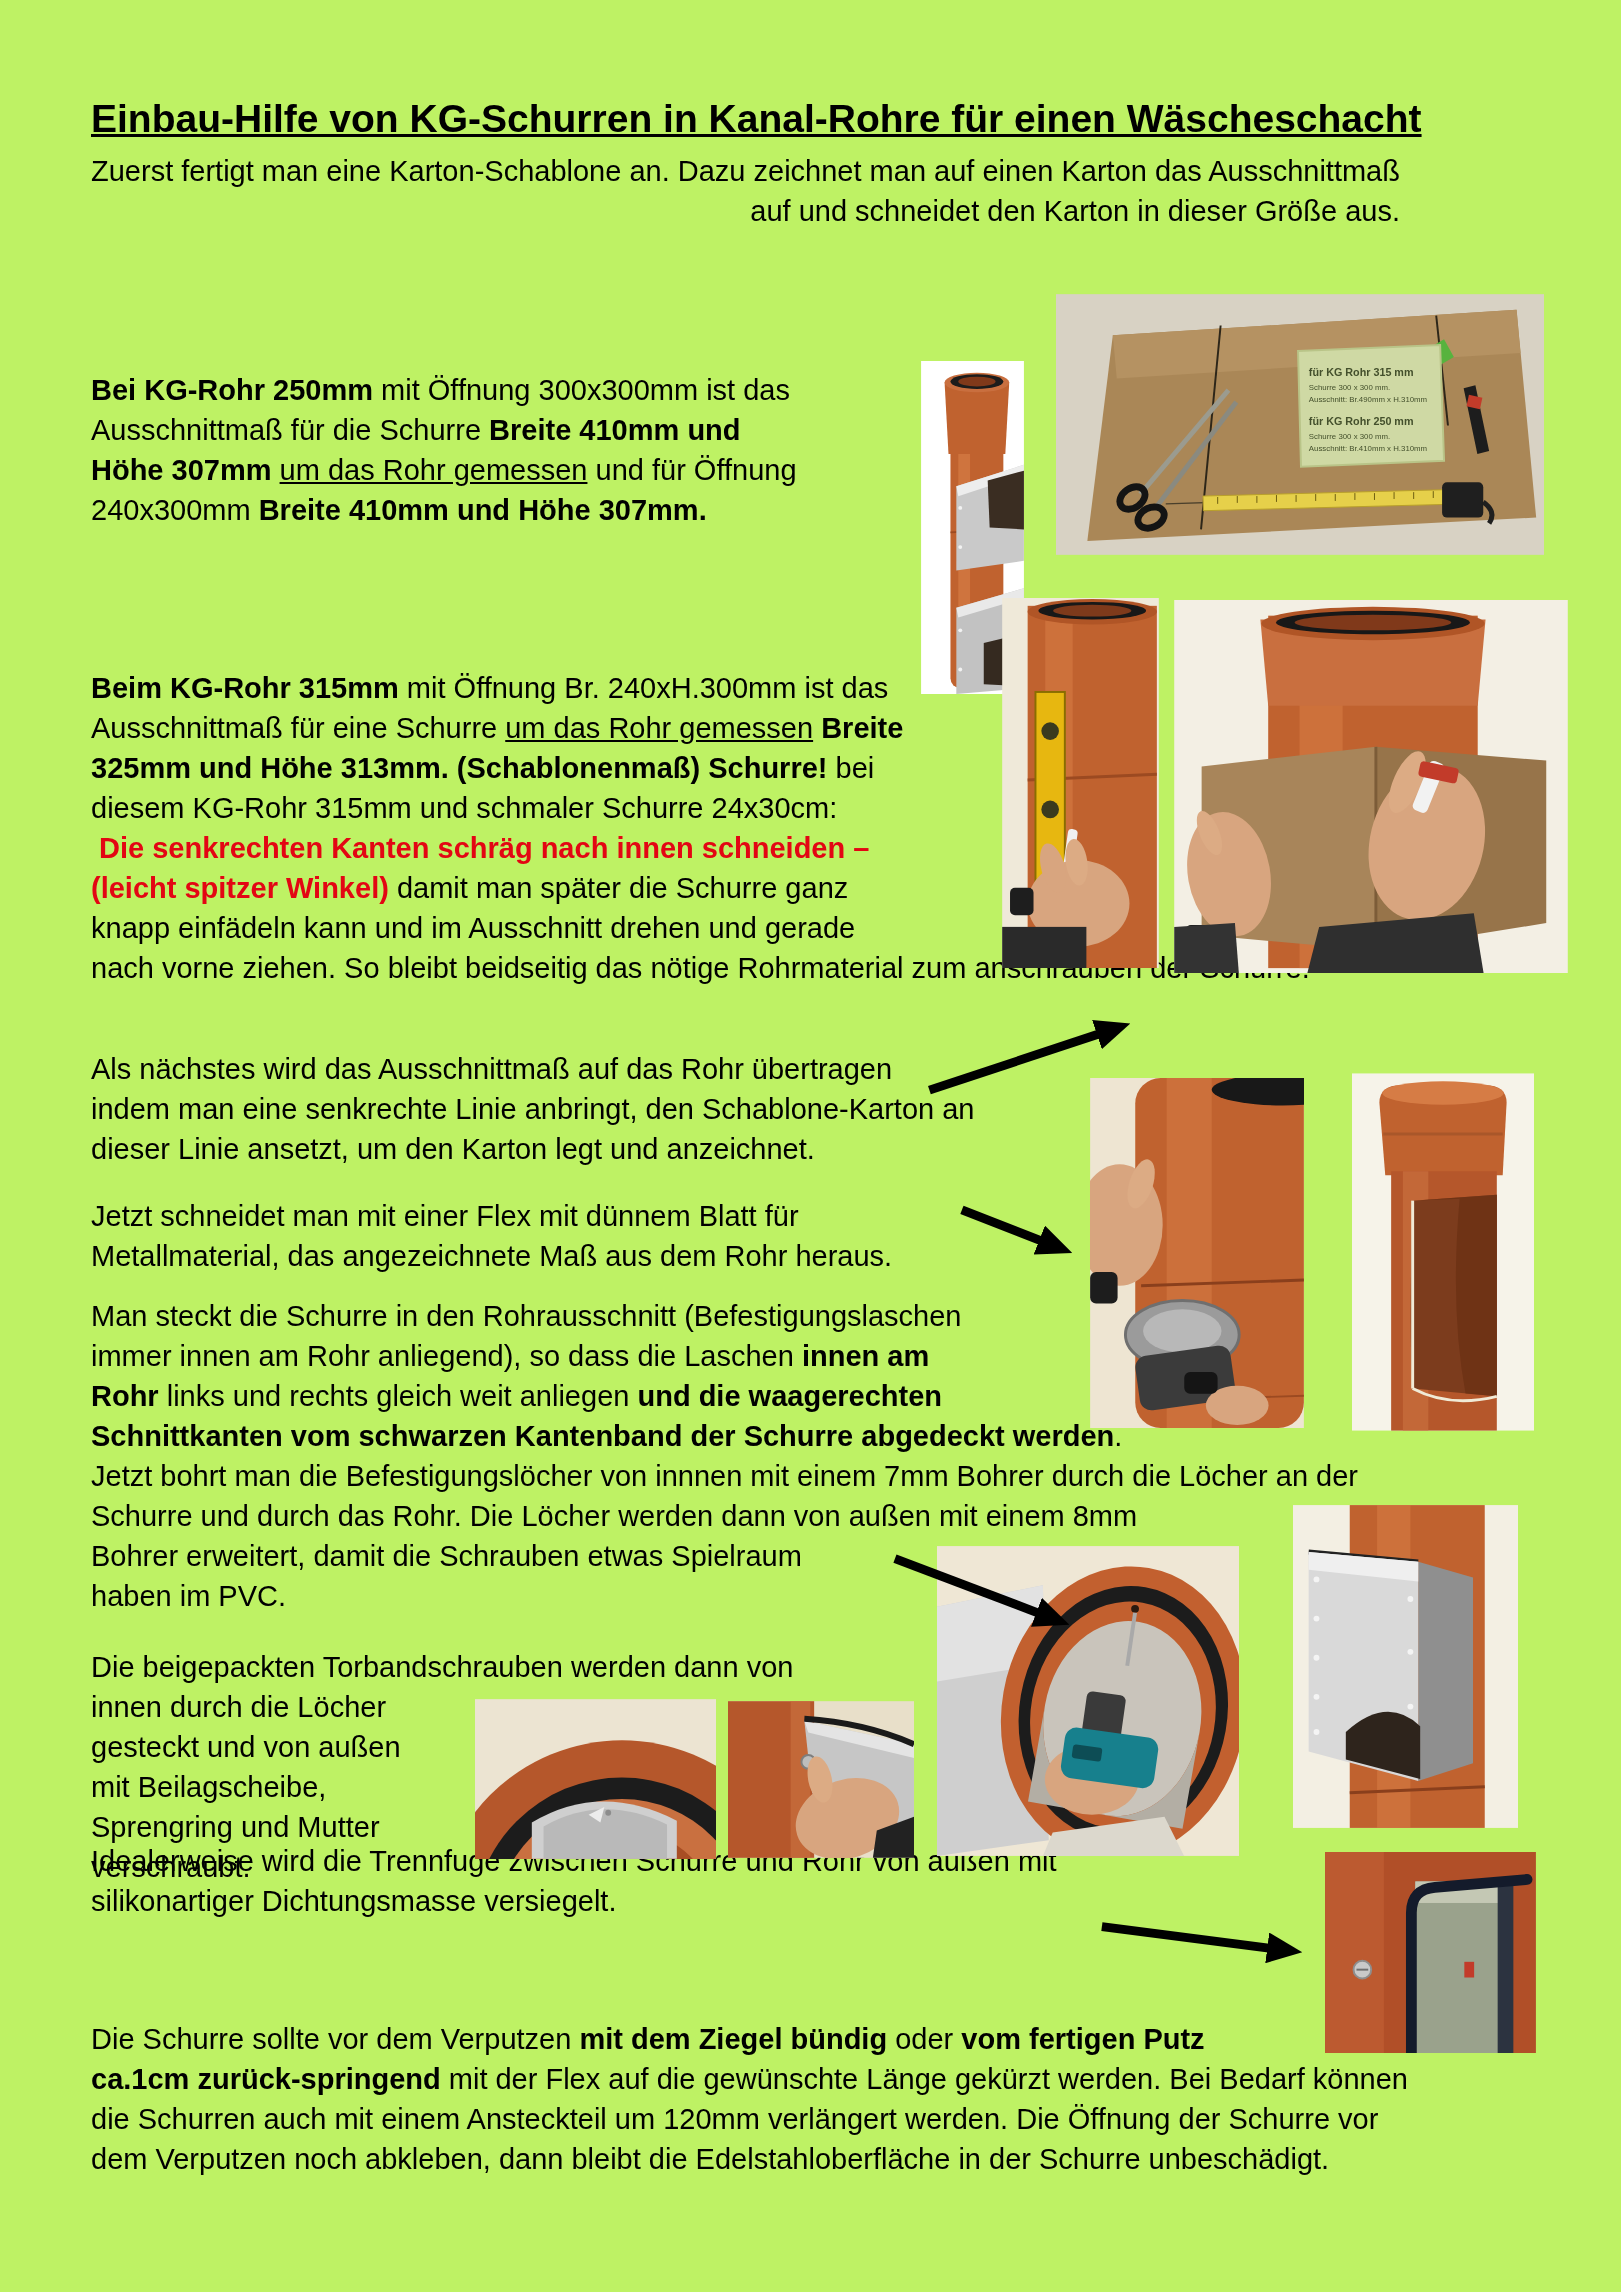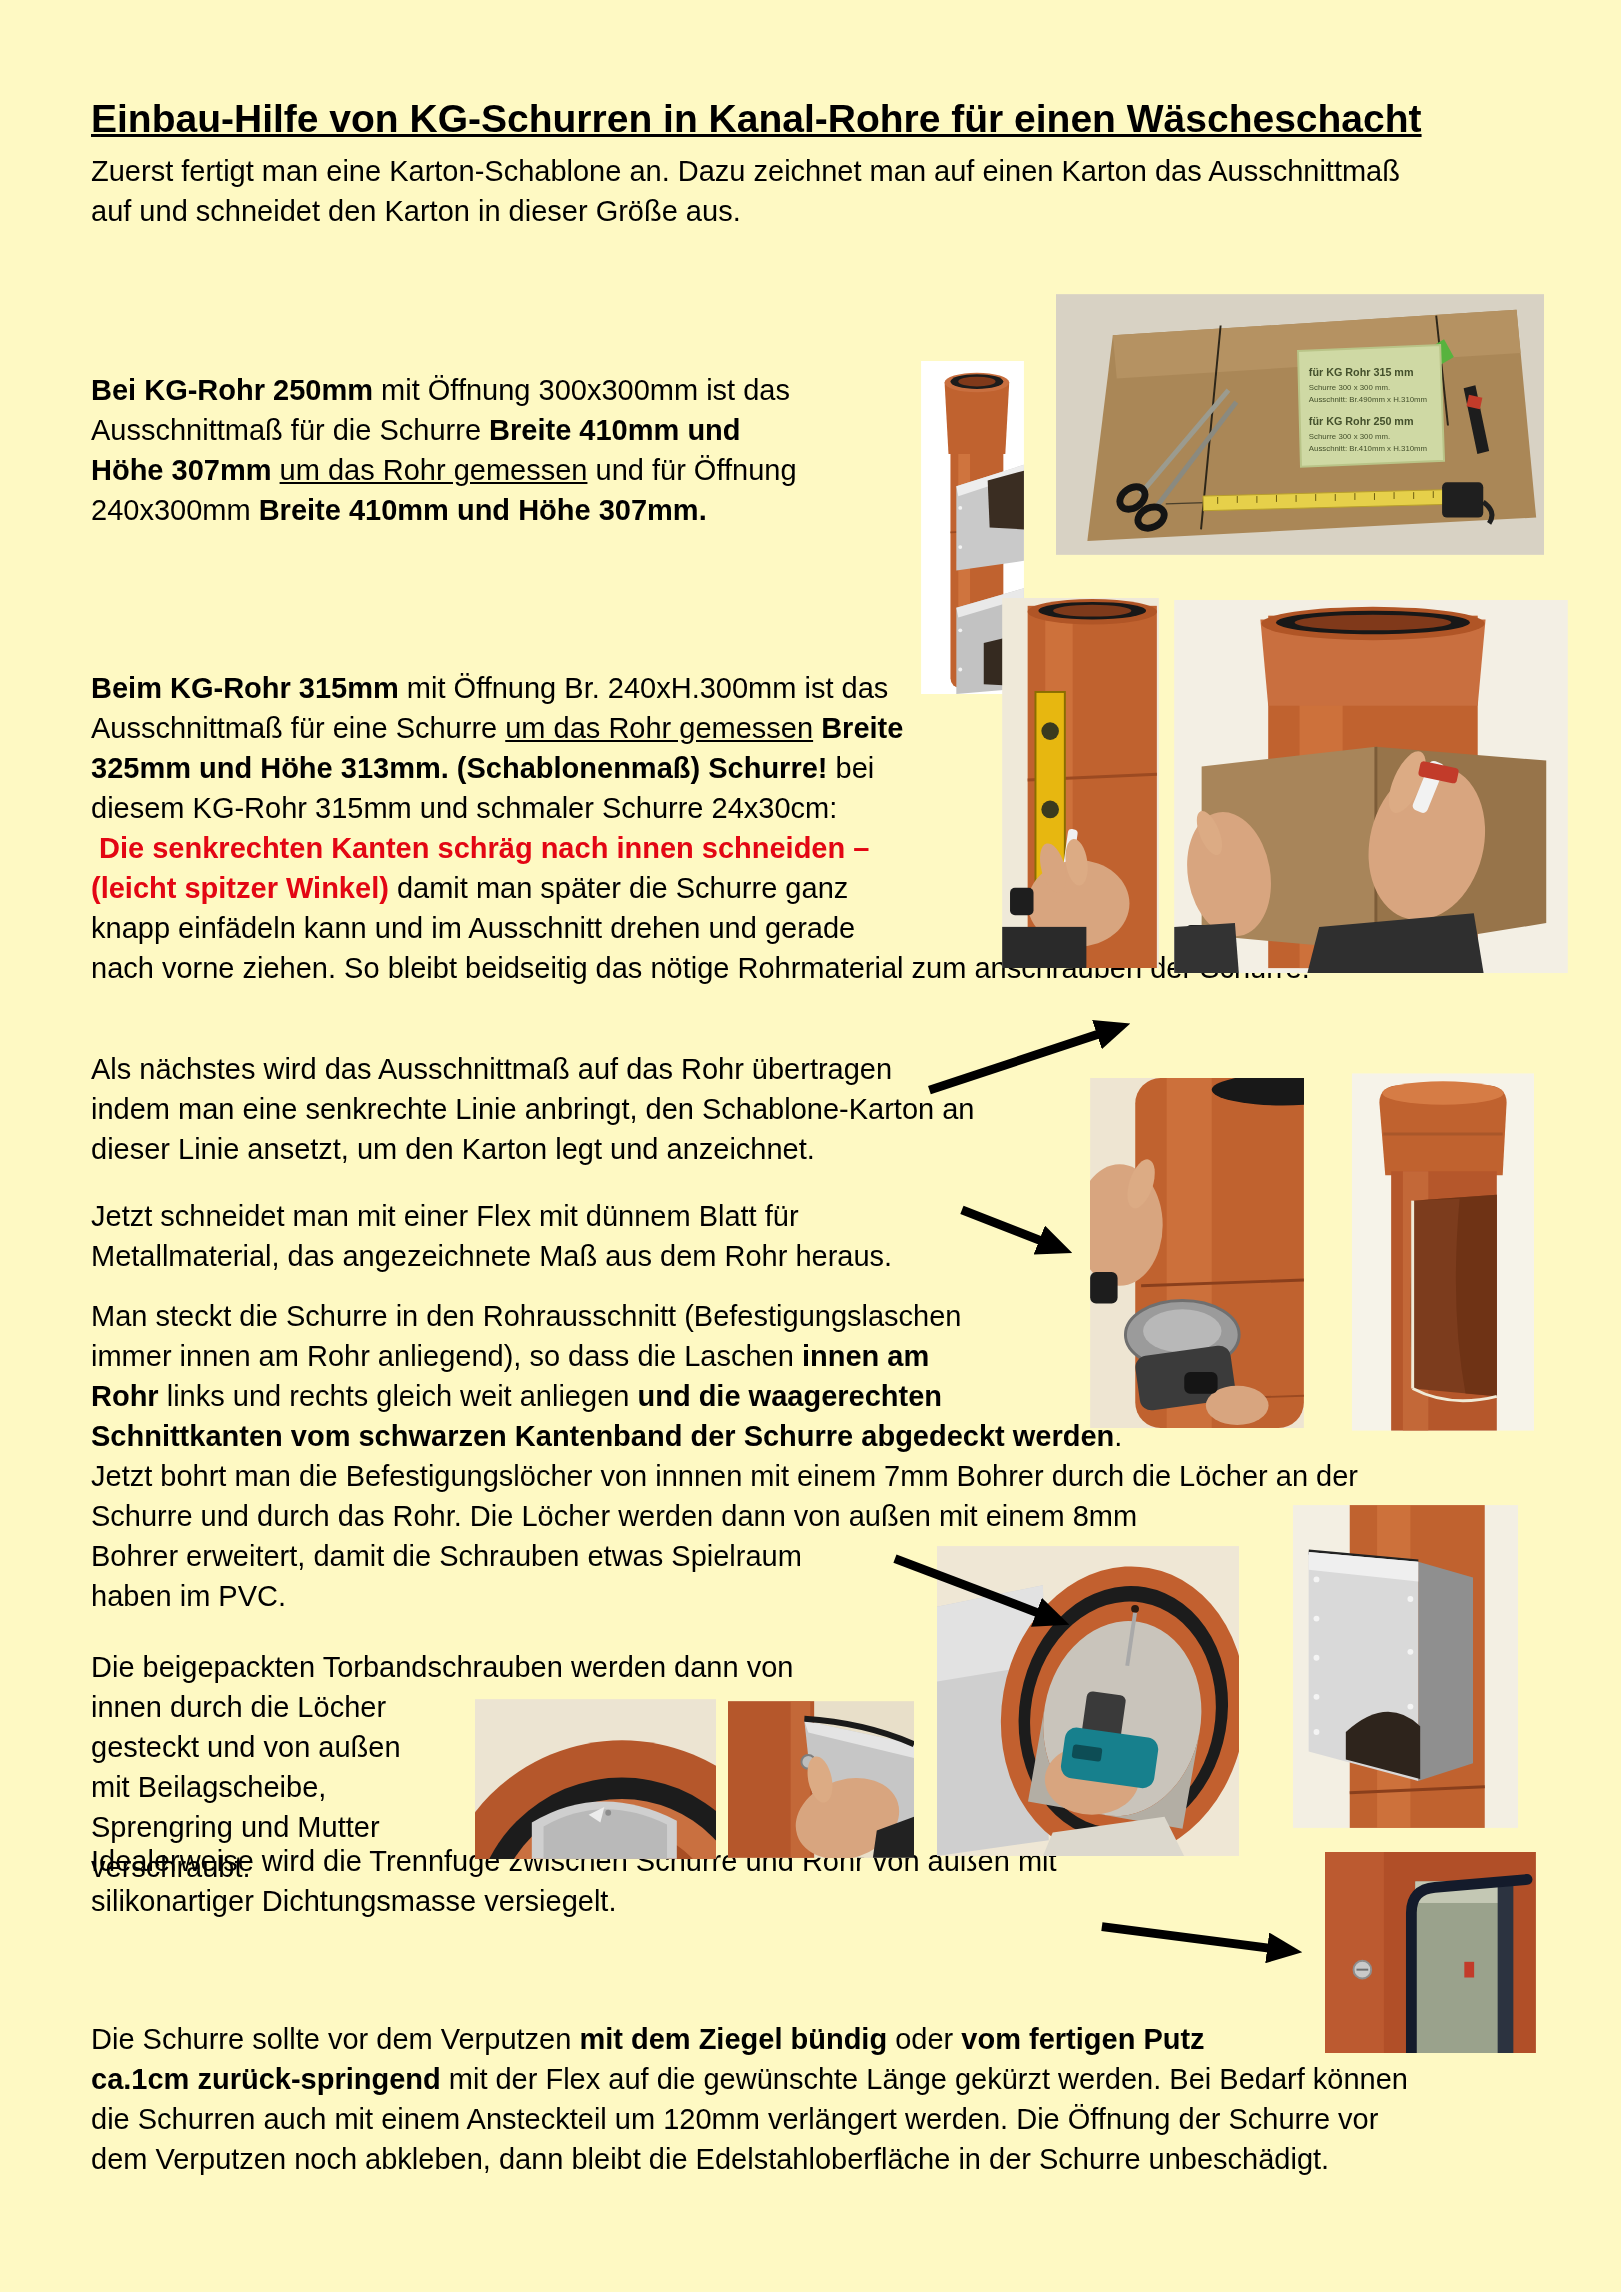"Einbau-Hilfe von KG-Schurren in" .page { background: #fef9c3 -> #bef264 }
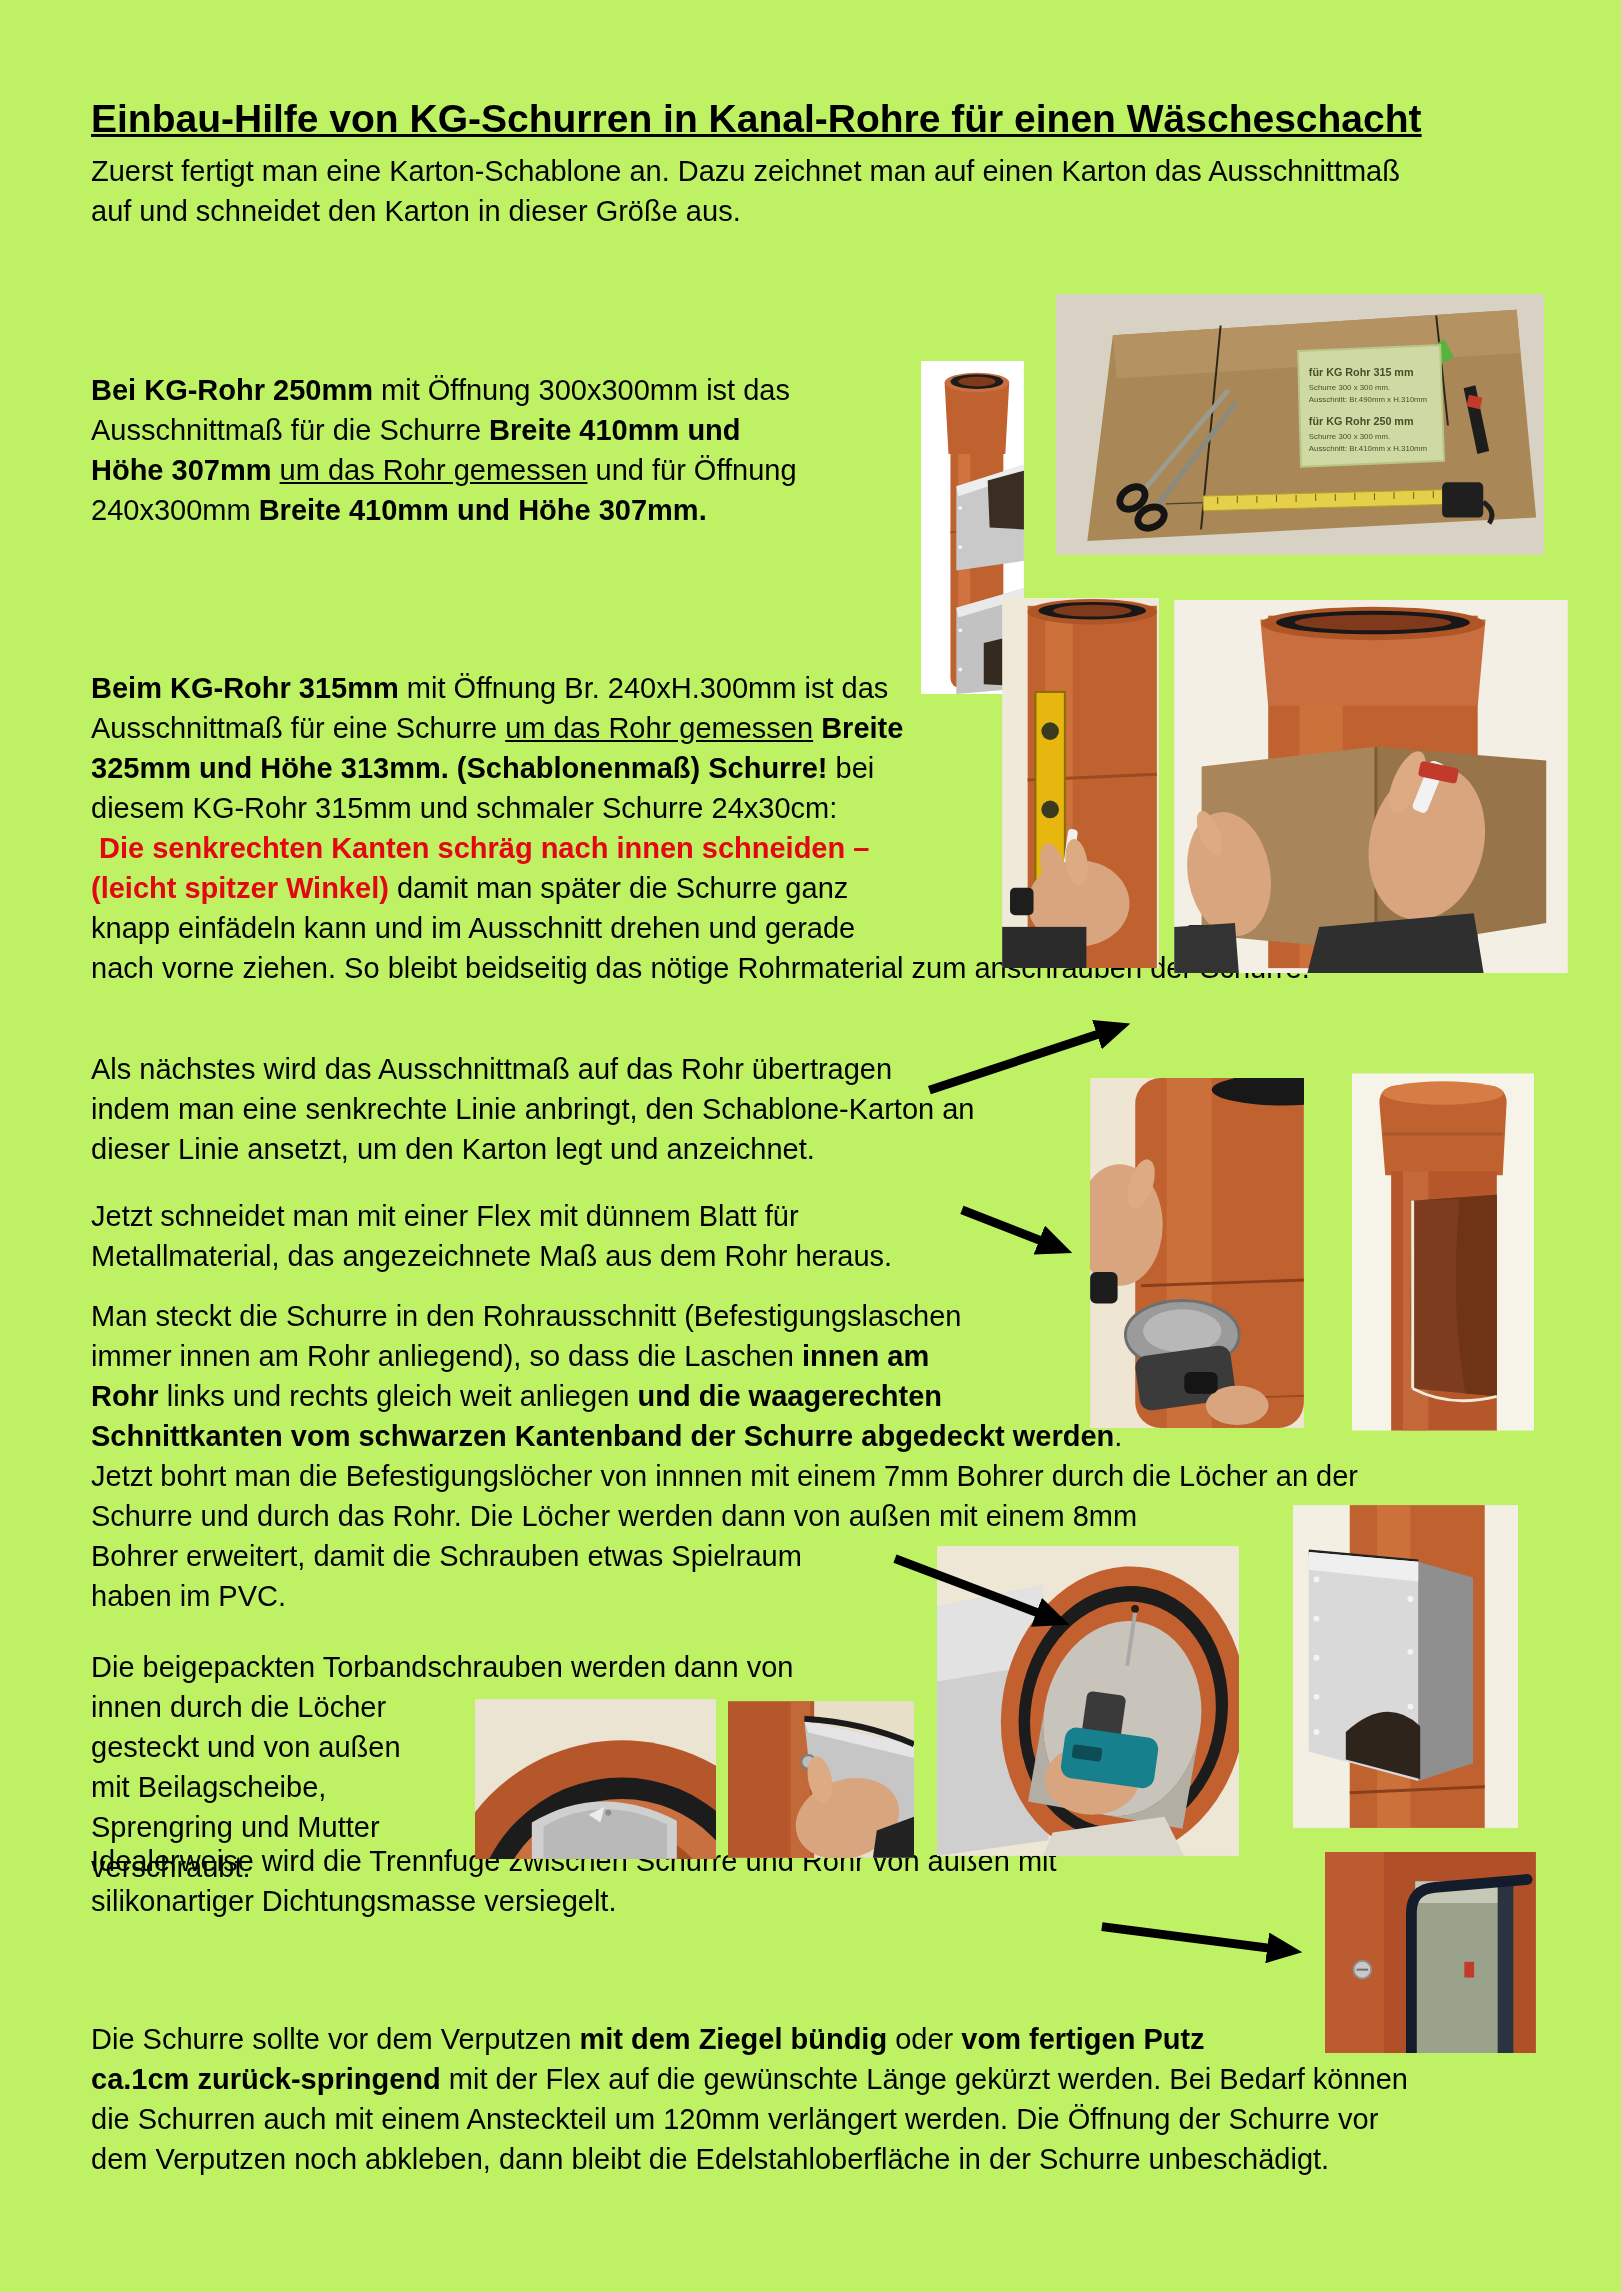"Zuerst fertigt man eine Karton-Schablone" #p-intro { text-align: none -> right }
